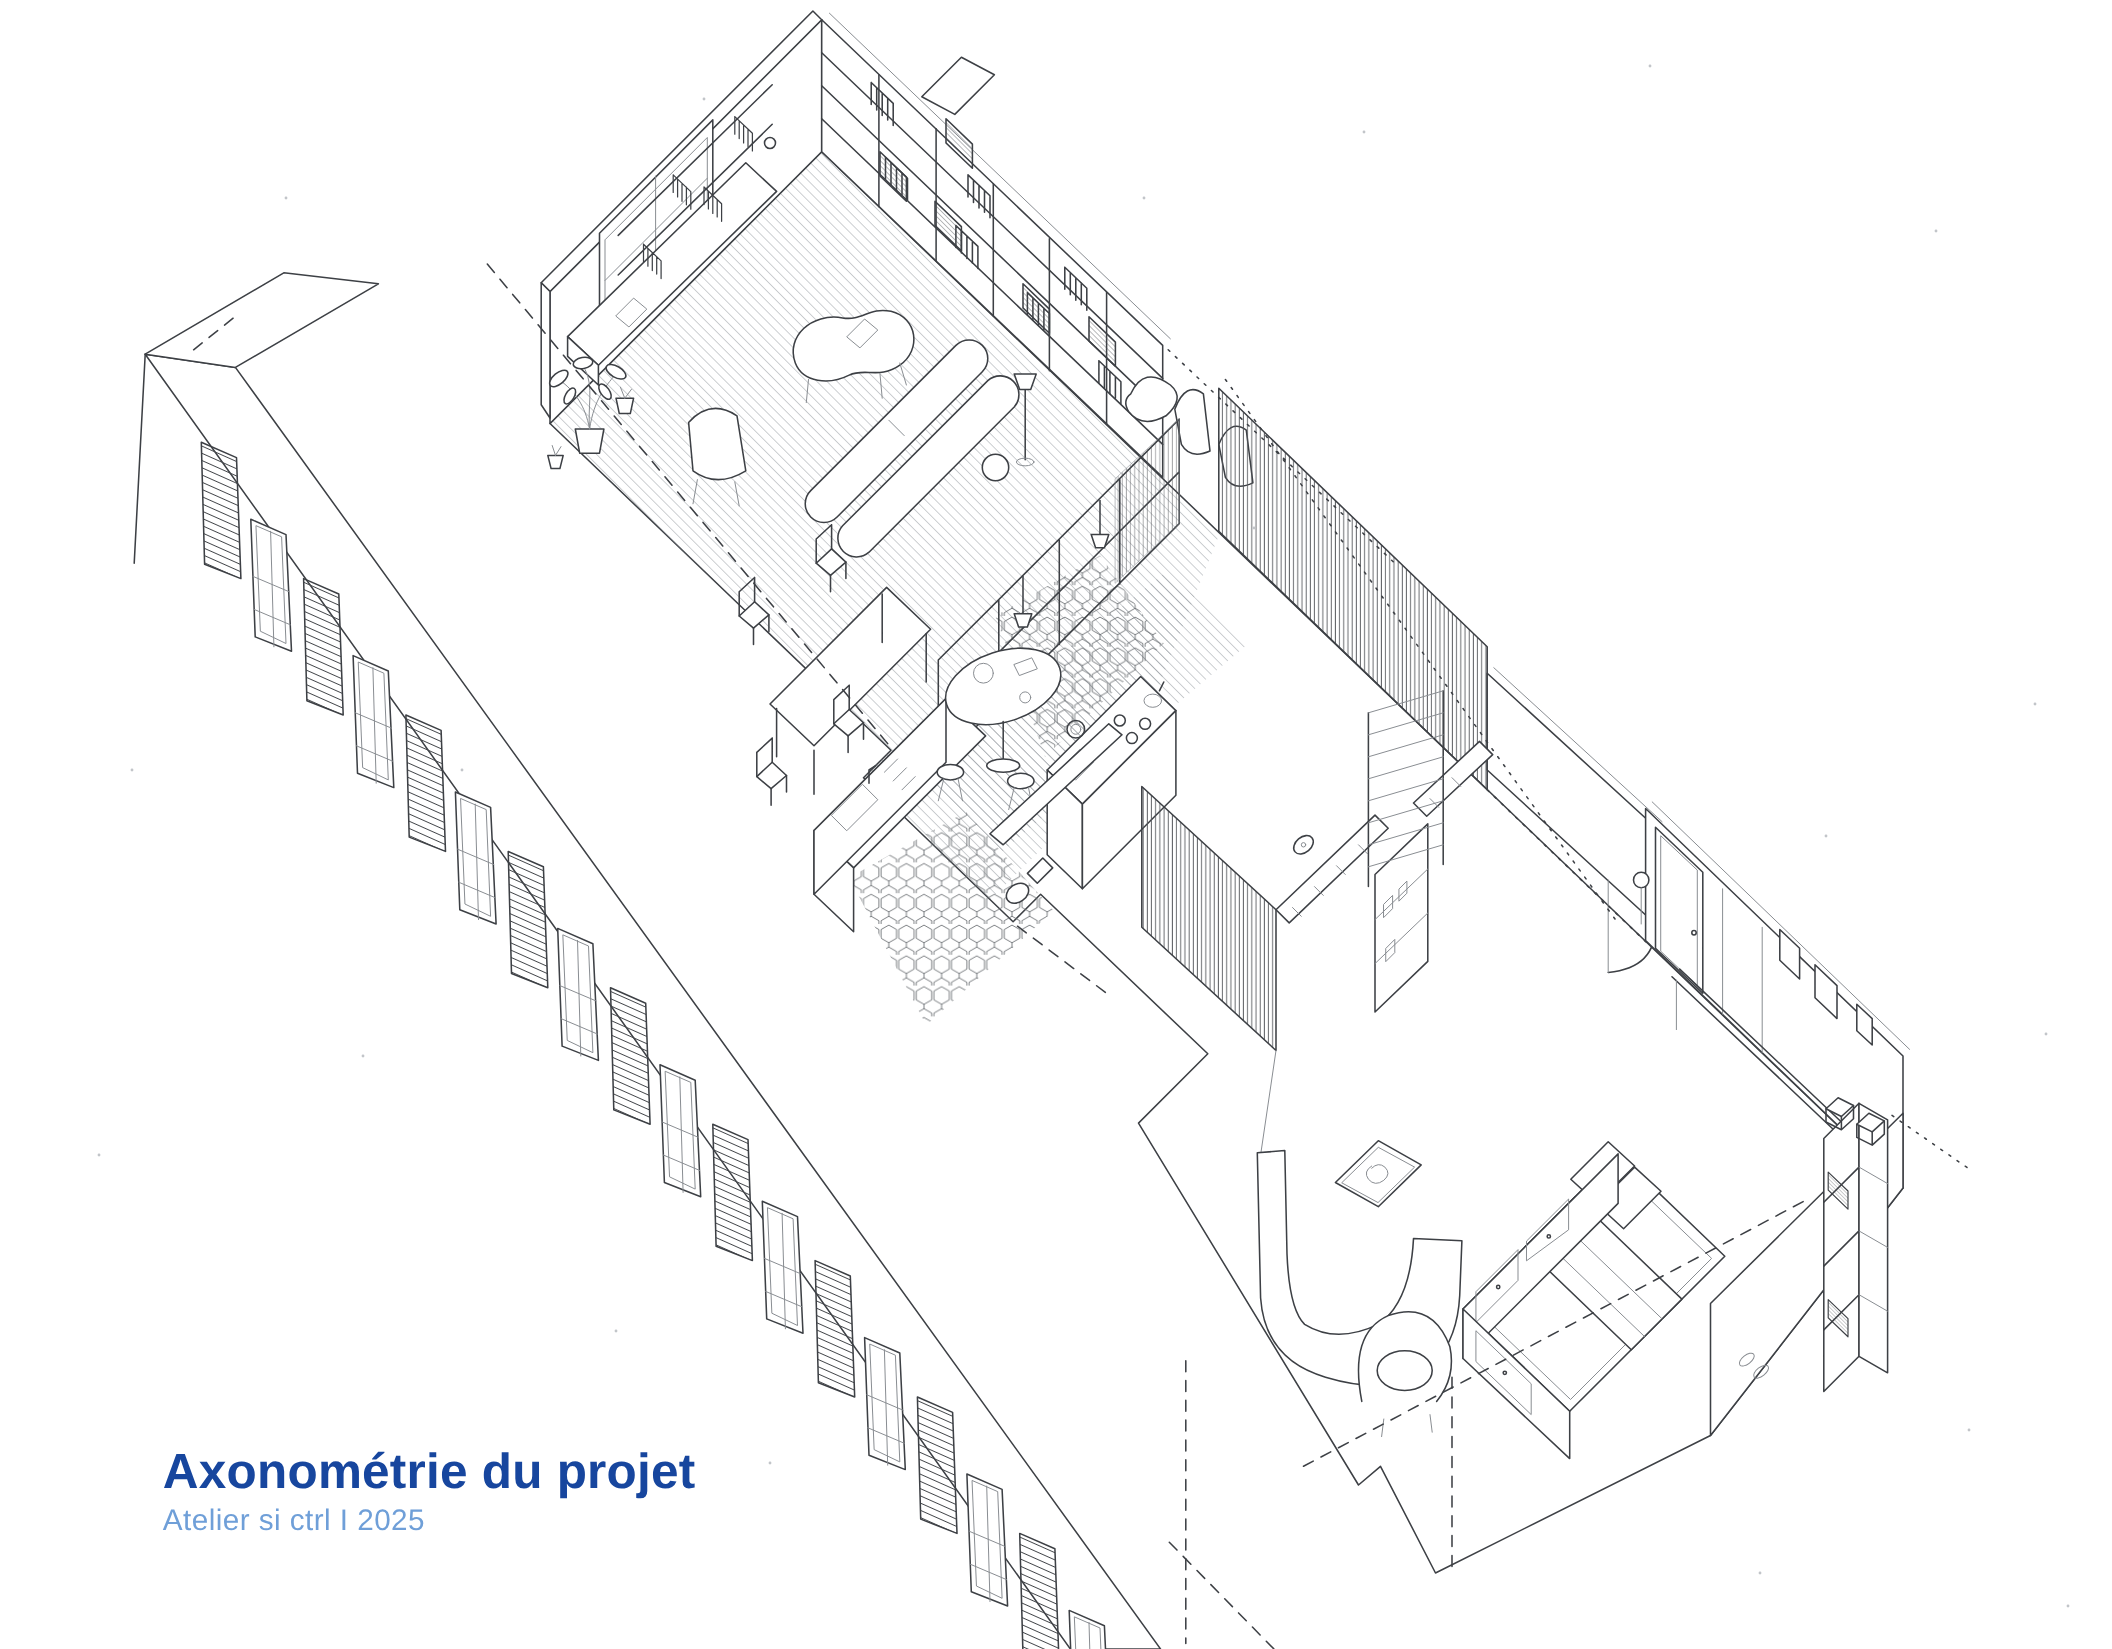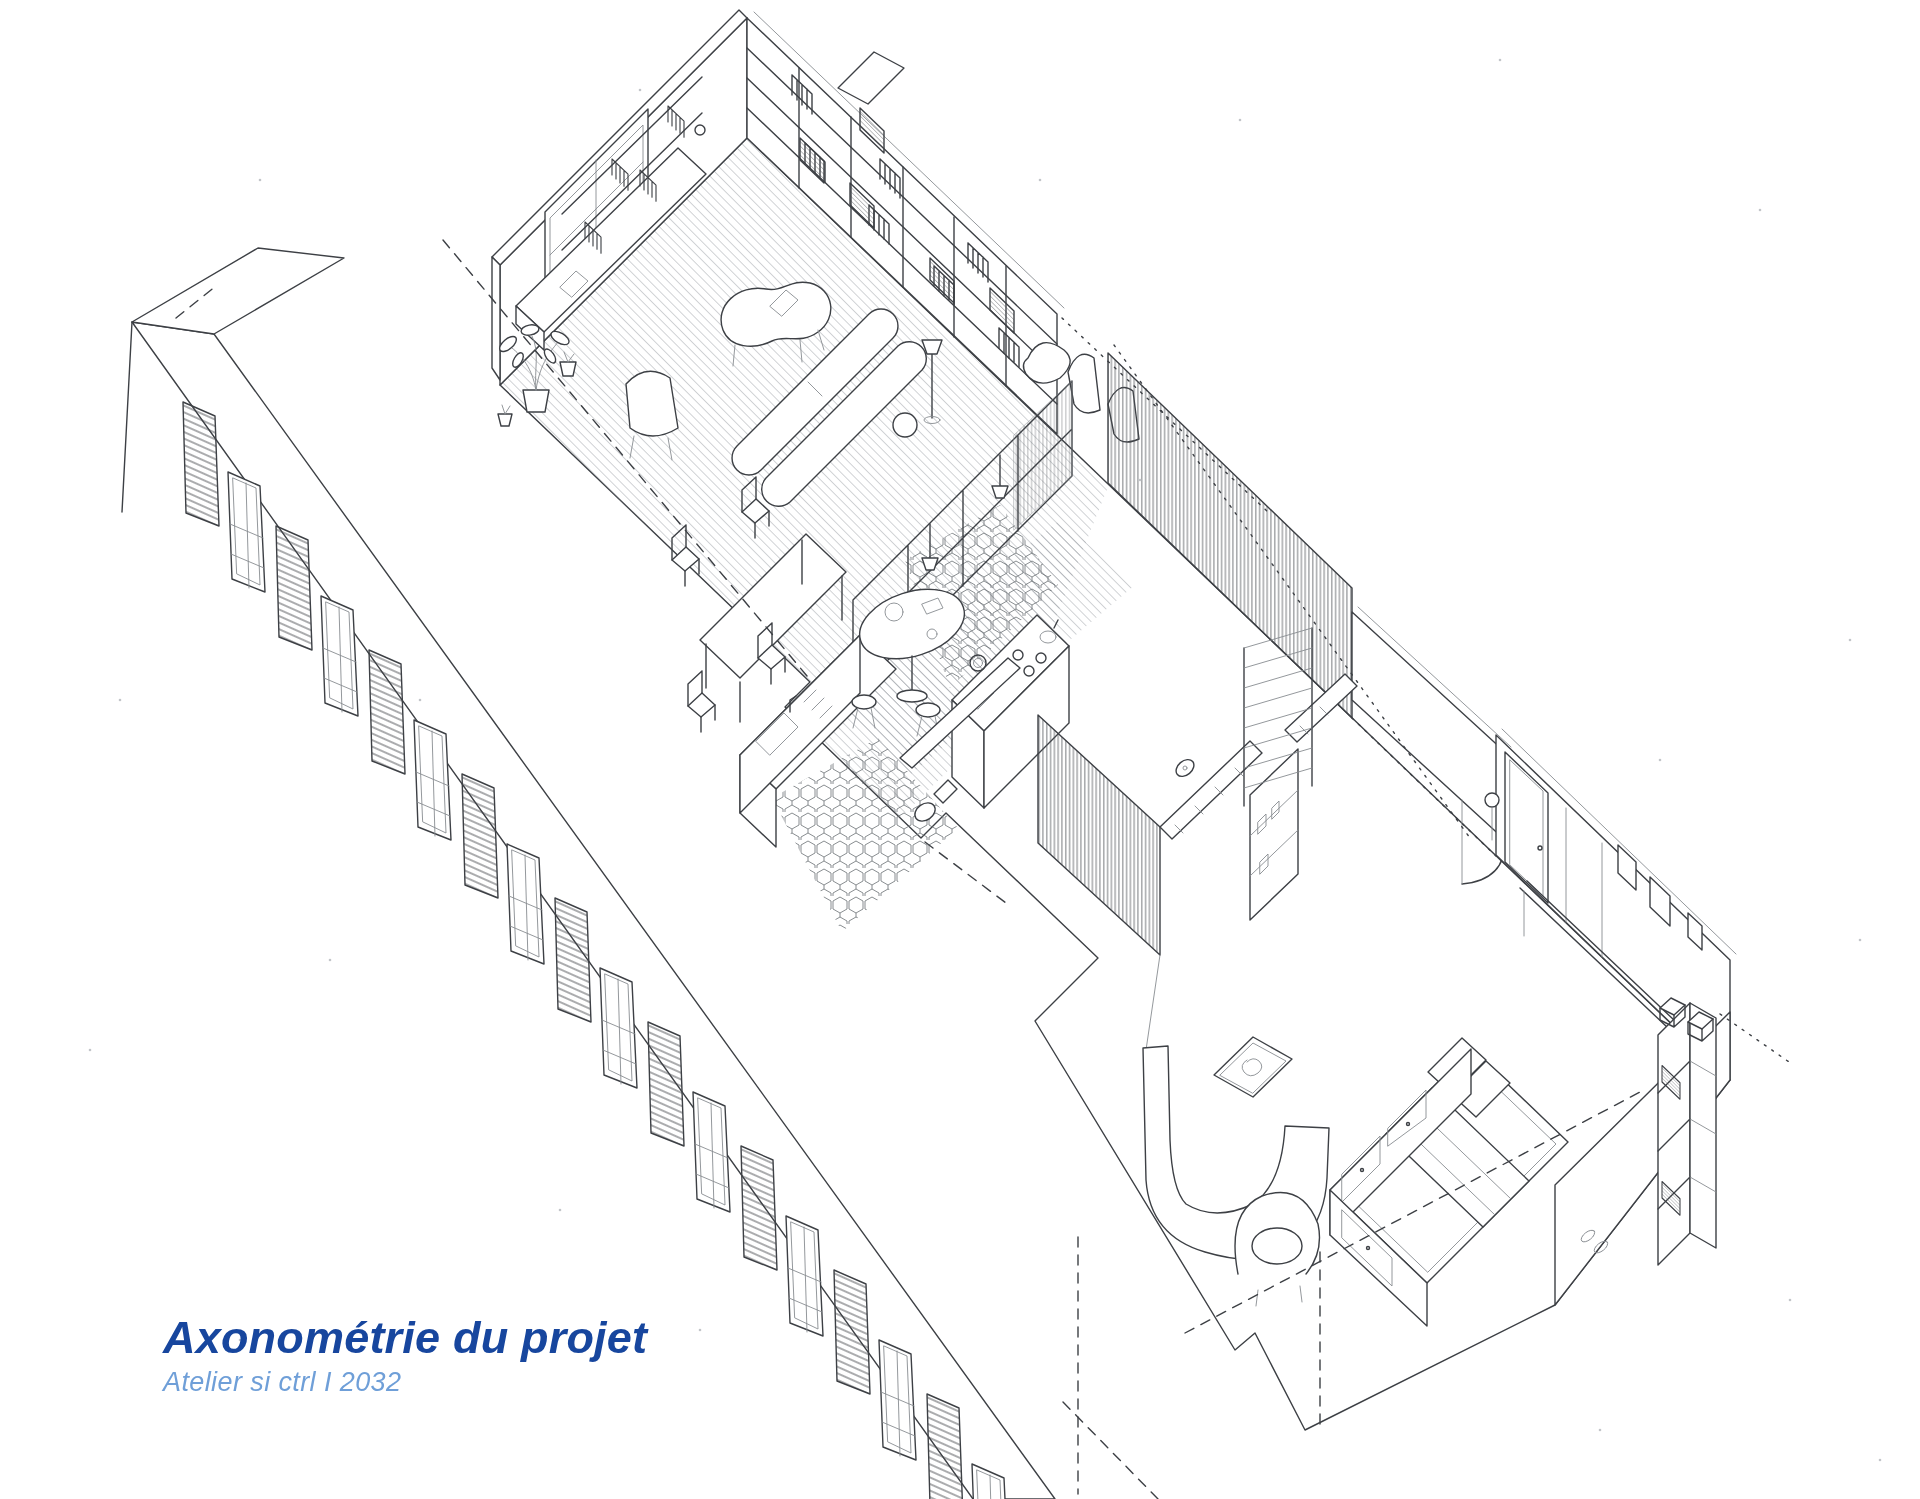"Axonométrie du projet" .titleblock { font-style: italic -> none; left: 163px -> 148px }
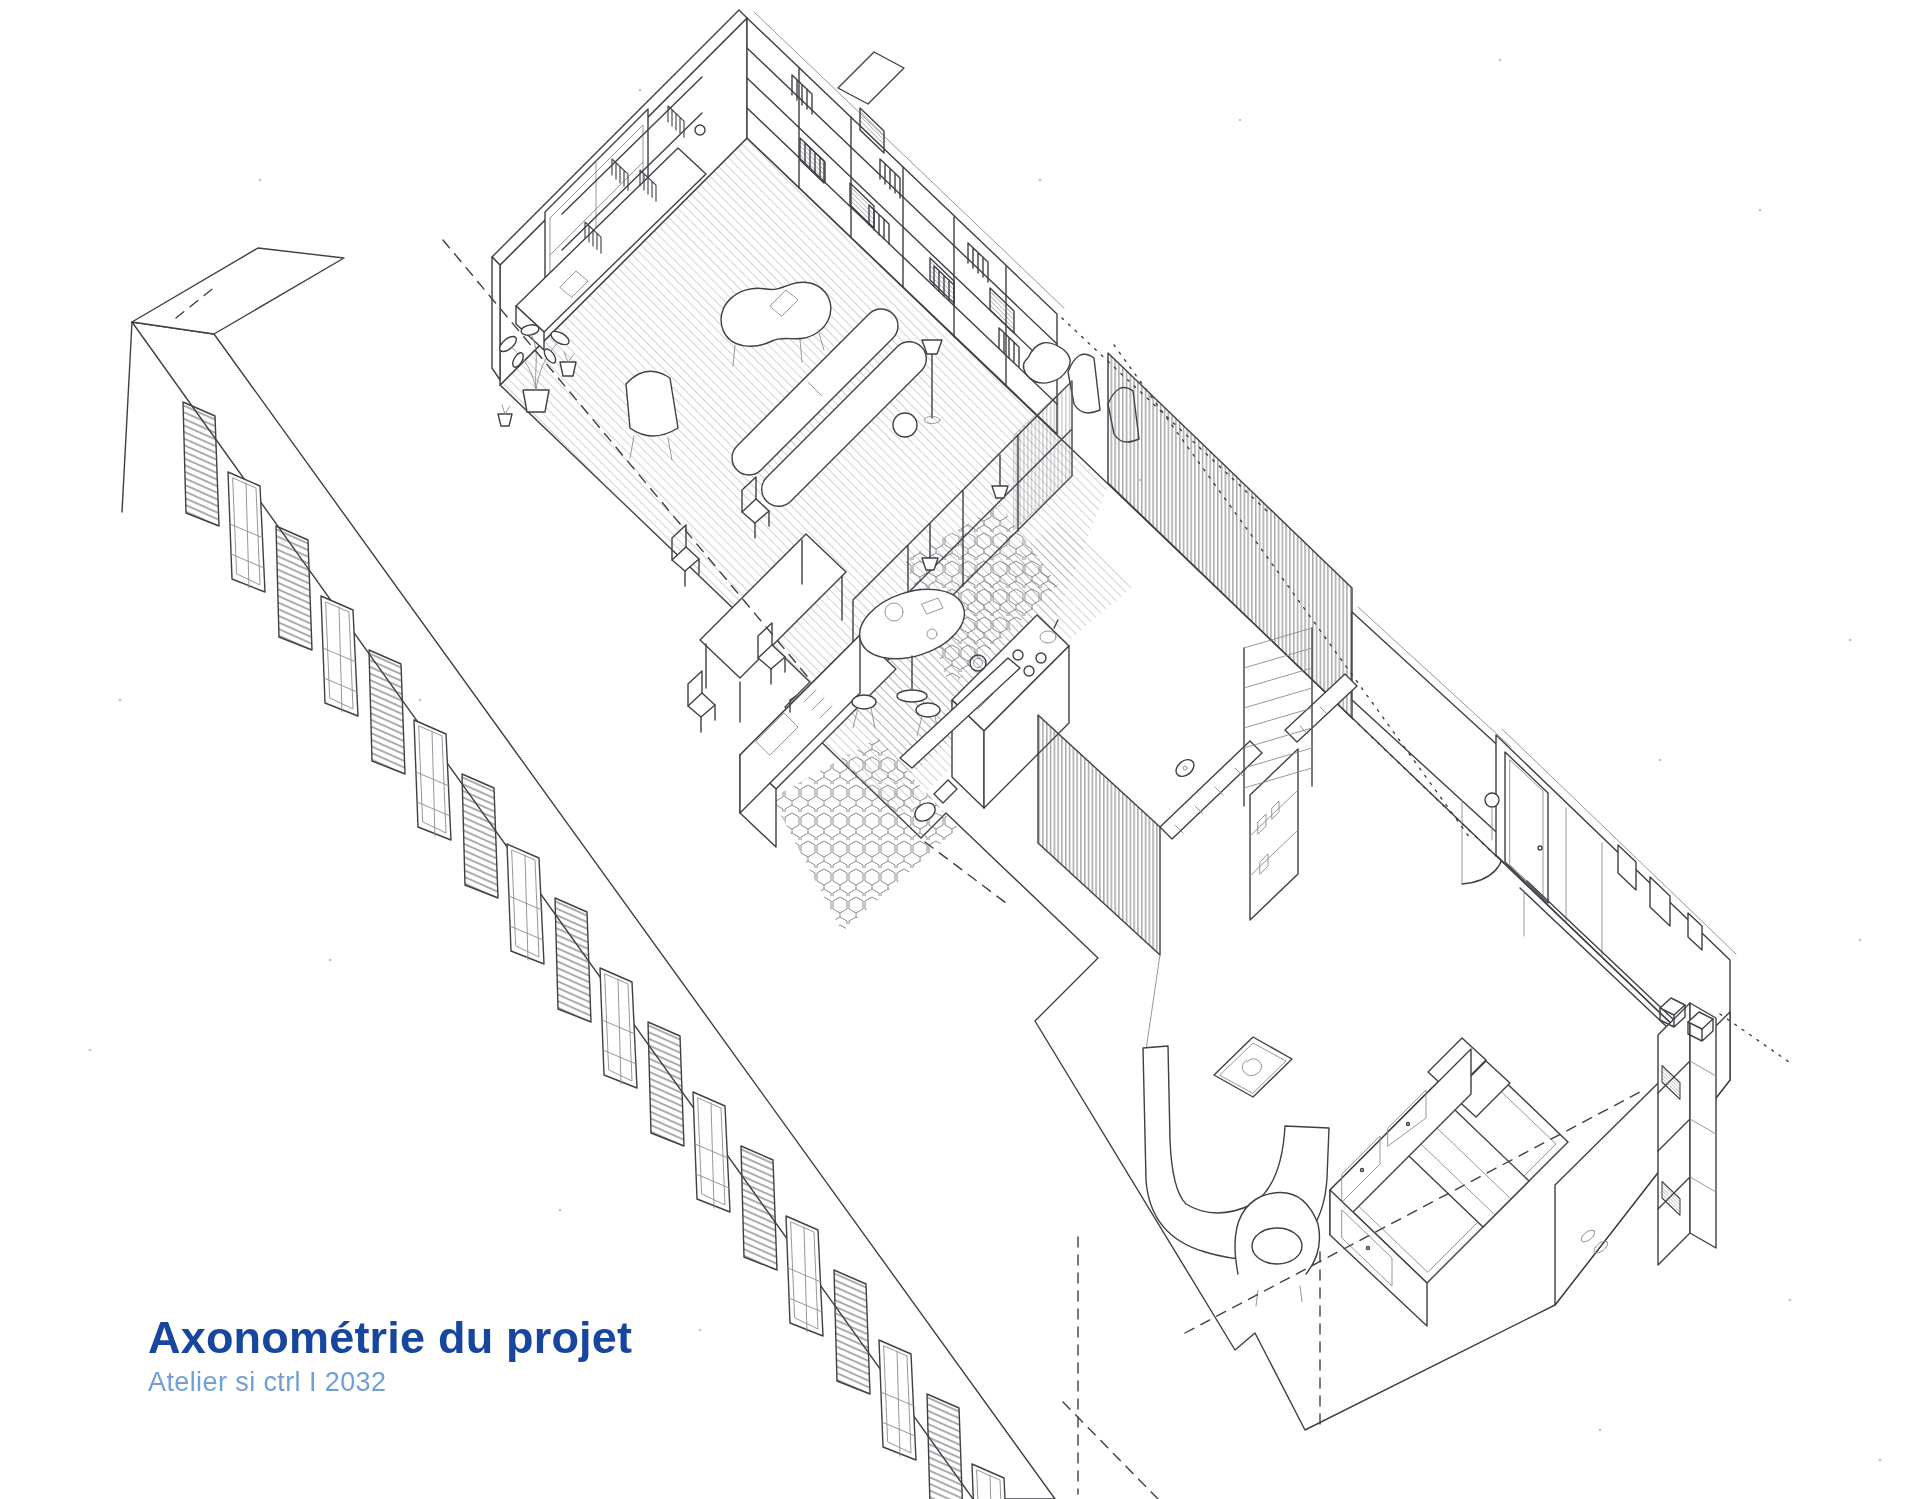"Atelier si ctrl I 2032" div.sub { text: 2032 -> 2025 }
